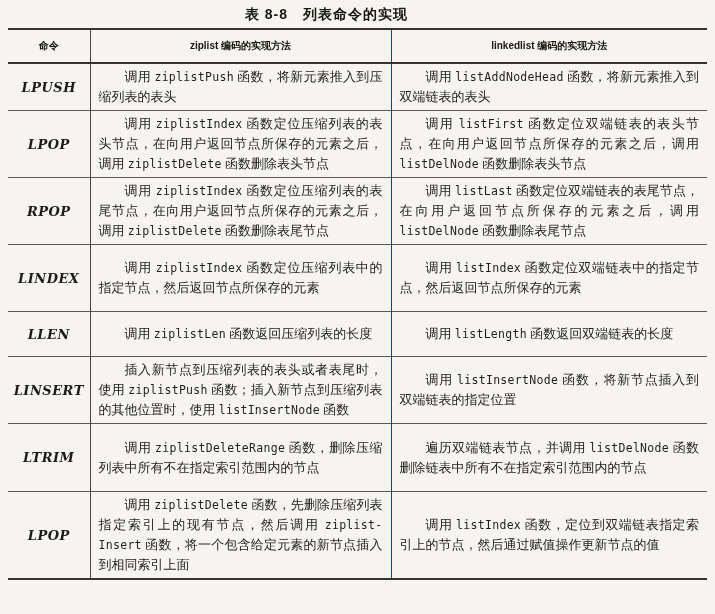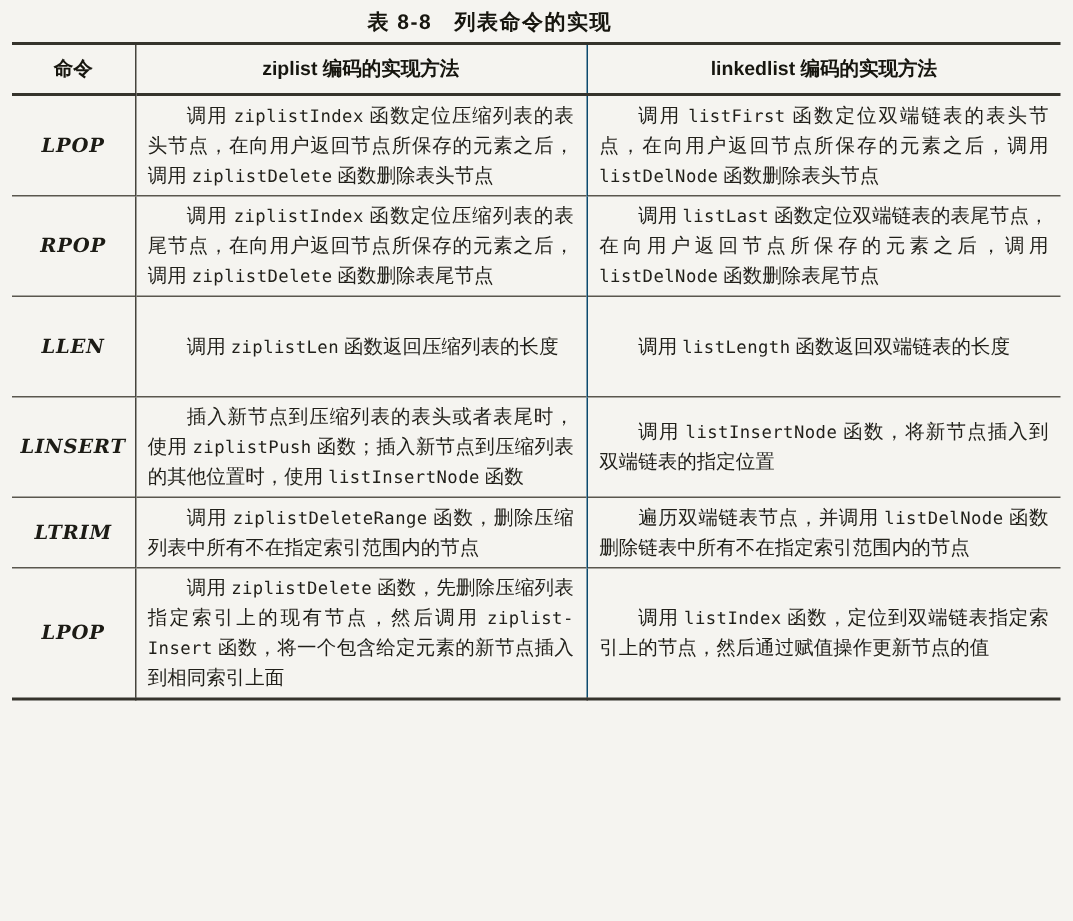"命令" thead th { font-size: 13px -> 10px }
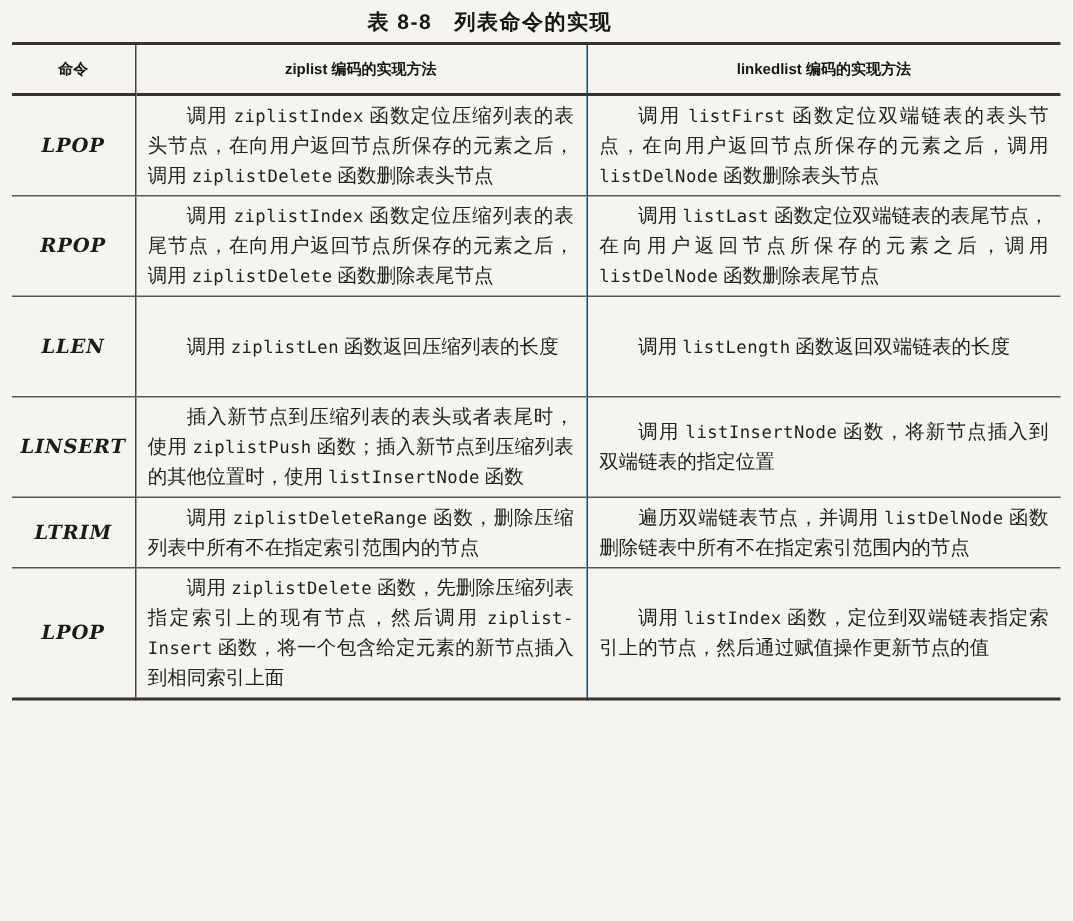"LPUSH" tr { html: none -> <tr> <th>LPUSH</th> <td>调用 <span>ziplistPush</span> 函数，将新元素推入到压缩列表的表头</td> <td>调用 <span>listAddNodeHead</span> 函数，将新元素推入到双端链表的表头</td> </tr> }
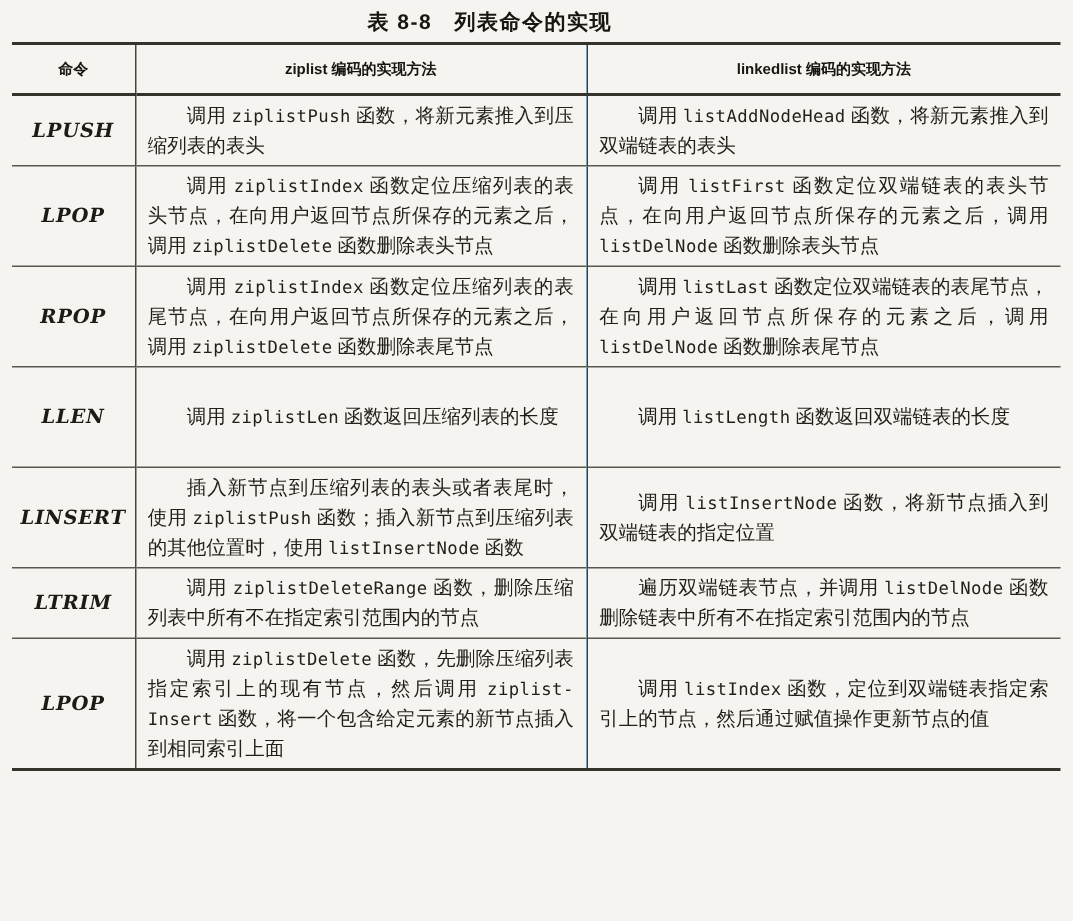"LINDEX" tr { html: none -> <tr> <th>LINDEX</th> <td>调用 <span>ziplistIndex</span> 函数定位压缩列表中的指定节点，然后返回节点所保存的元素</td> <td>调用 <span>listIndex</span> 函数定位双端链表中的指定节点，然后返回节点所保存的元素</td> </tr> }
